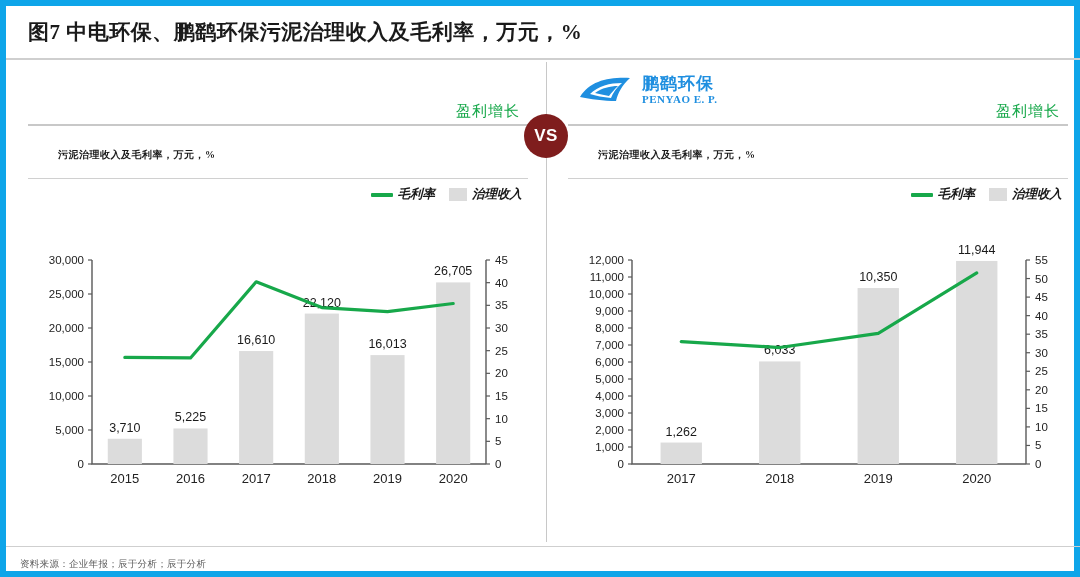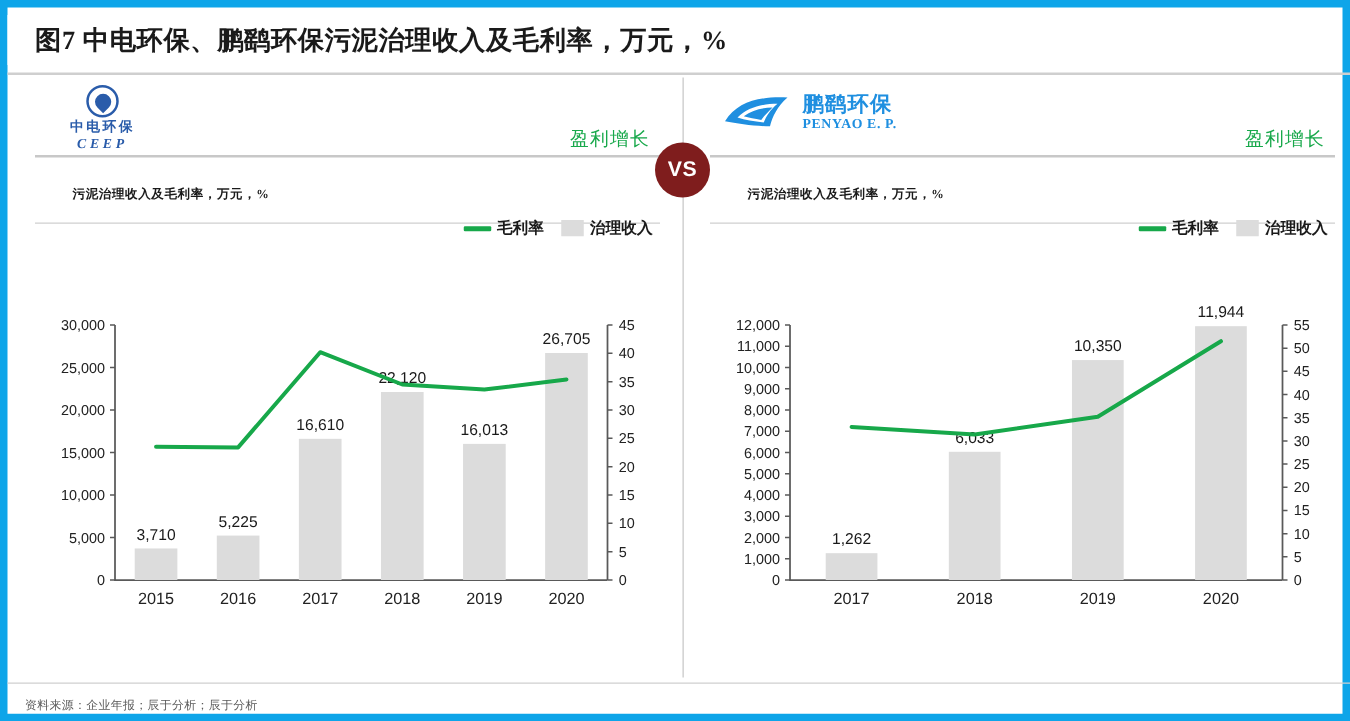"中电环保" div.brand { html: <div> <div> <div></div> </div> <div>中电环保</div> <div>CEEP</div> </div> -> none }
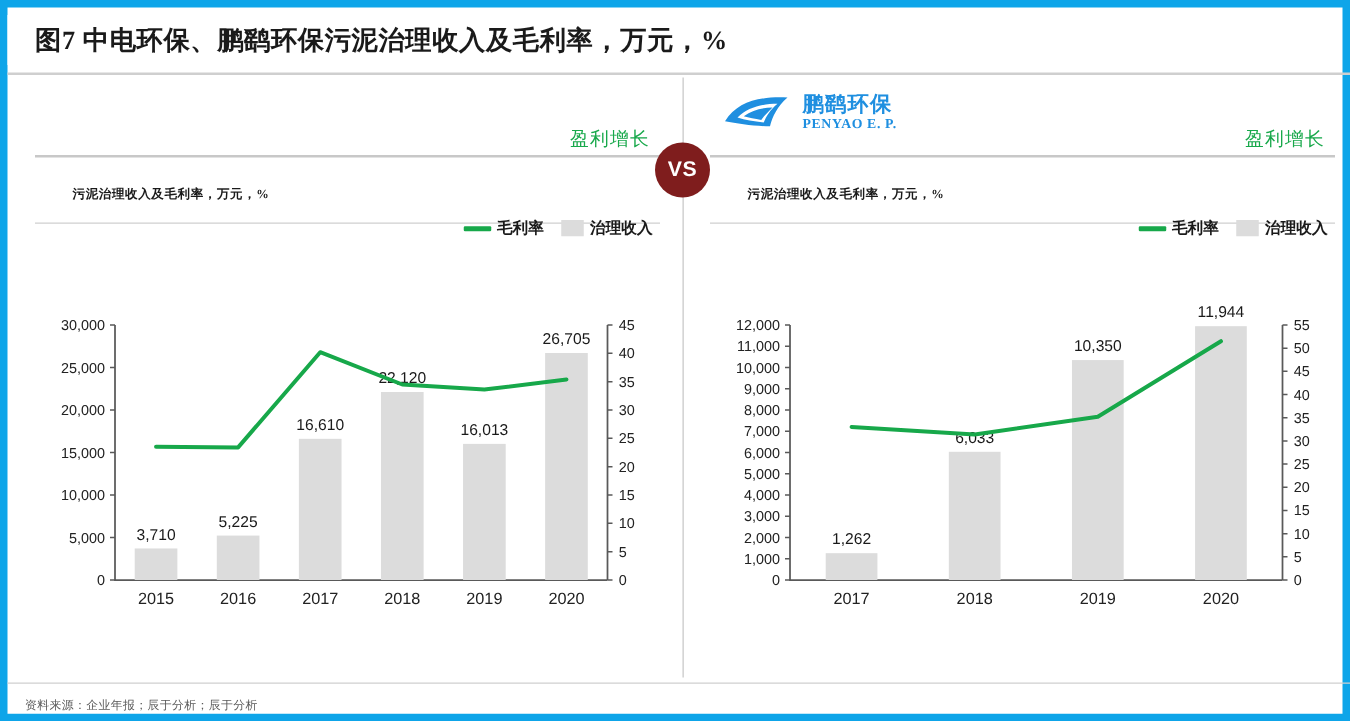"毛利率" .legend { font-style: none -> italic; top: 108px -> 120px }
